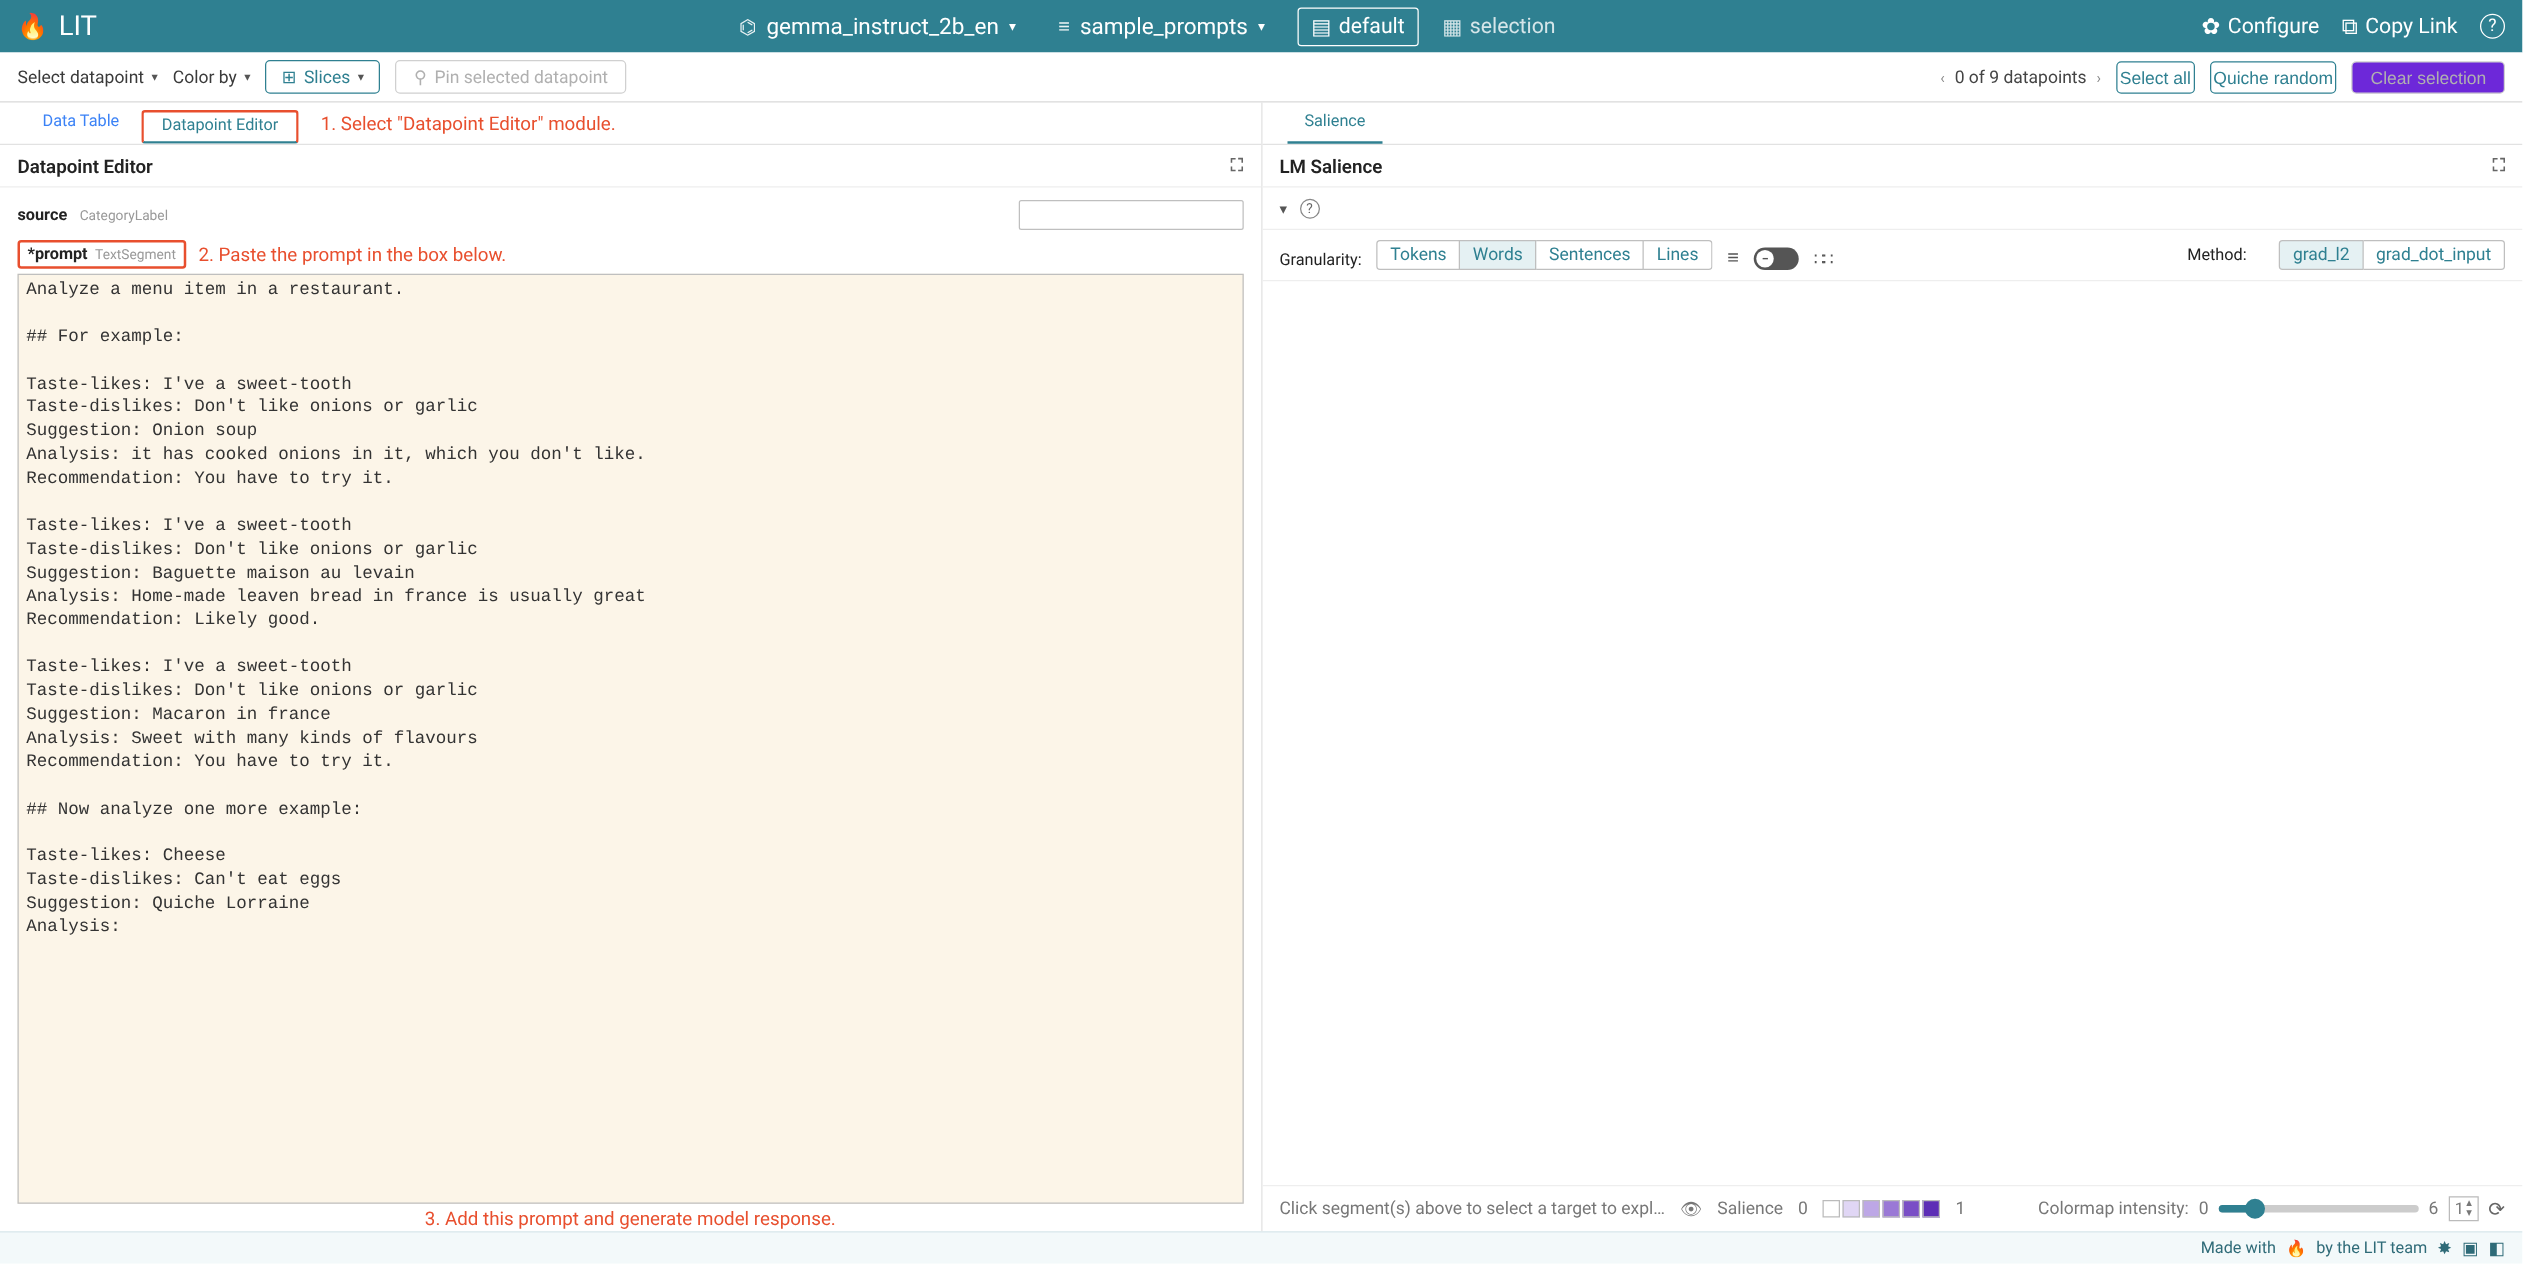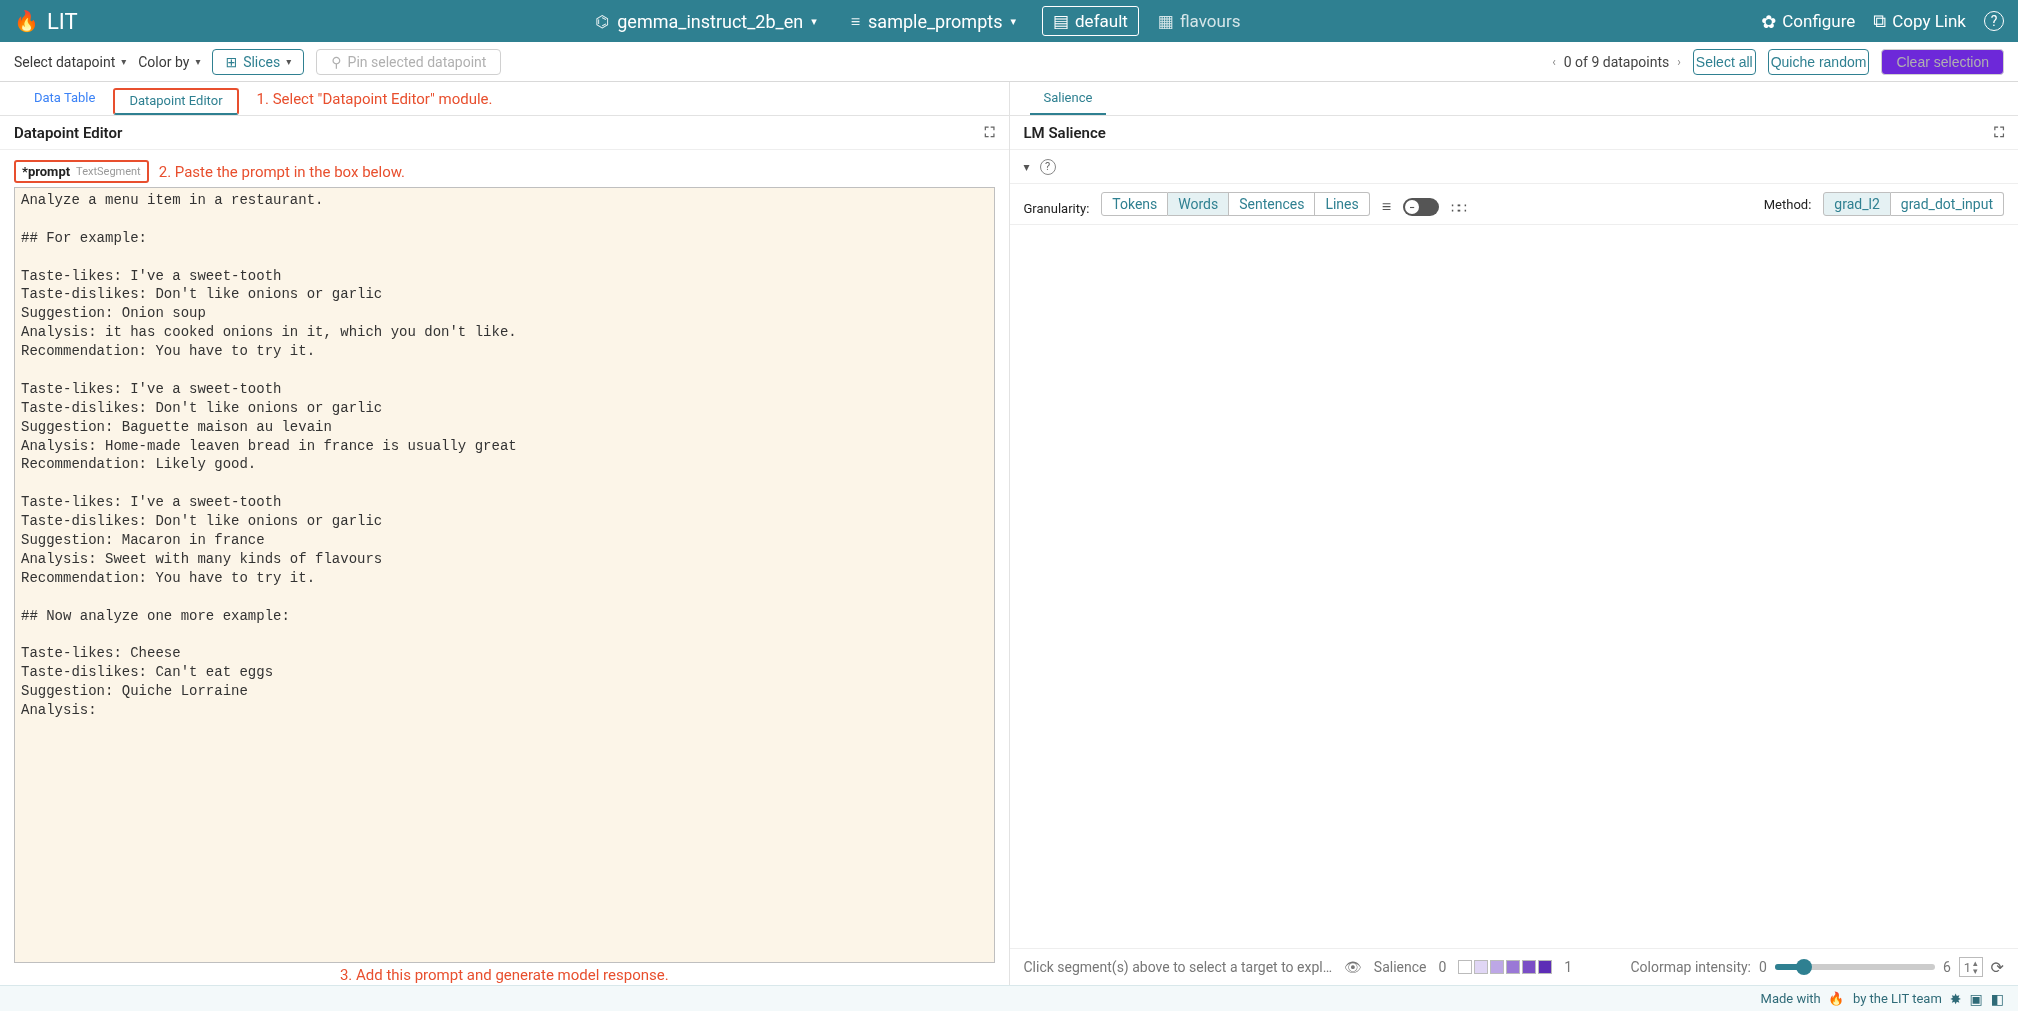"flavours" span { text: flavours -> selection }
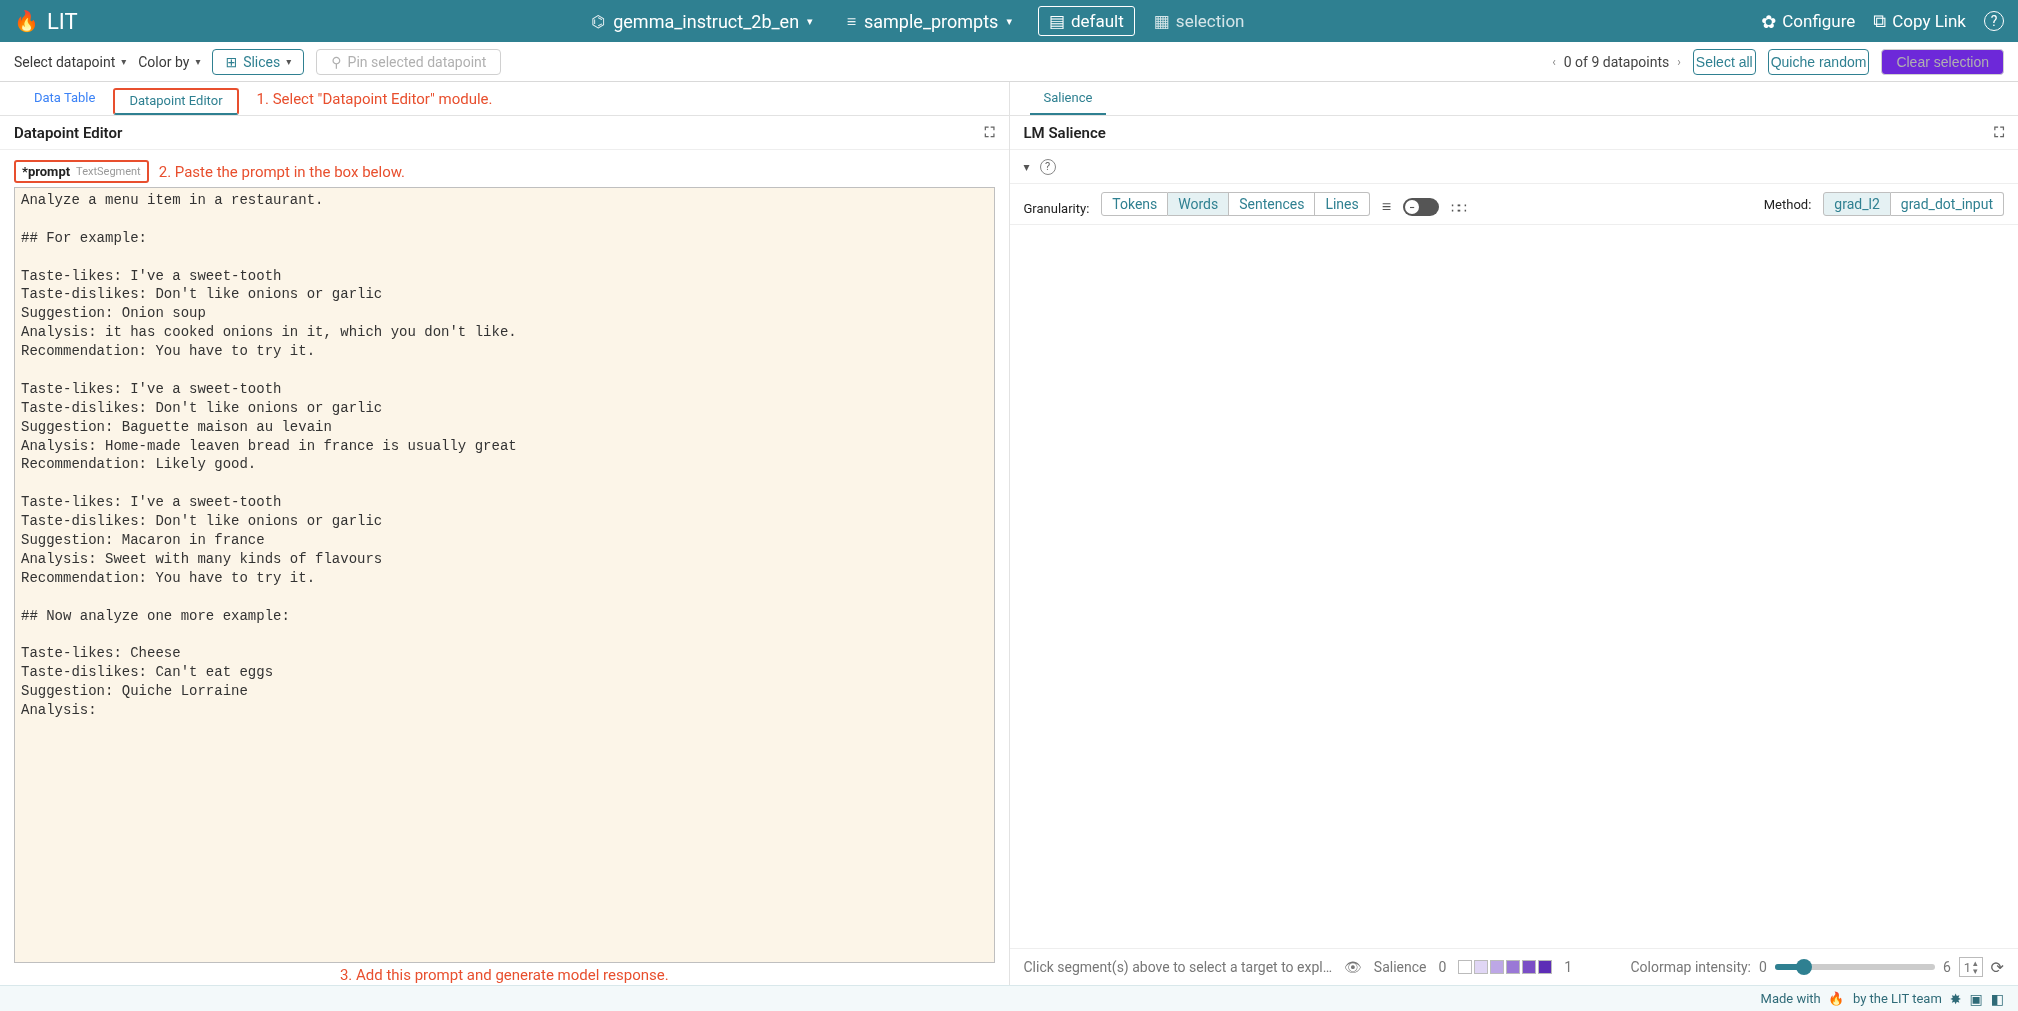"source" div.field-row { html: none -> <div> <span>source</span> <span>CategoryLabel</span> <span></span> <input> </div> }
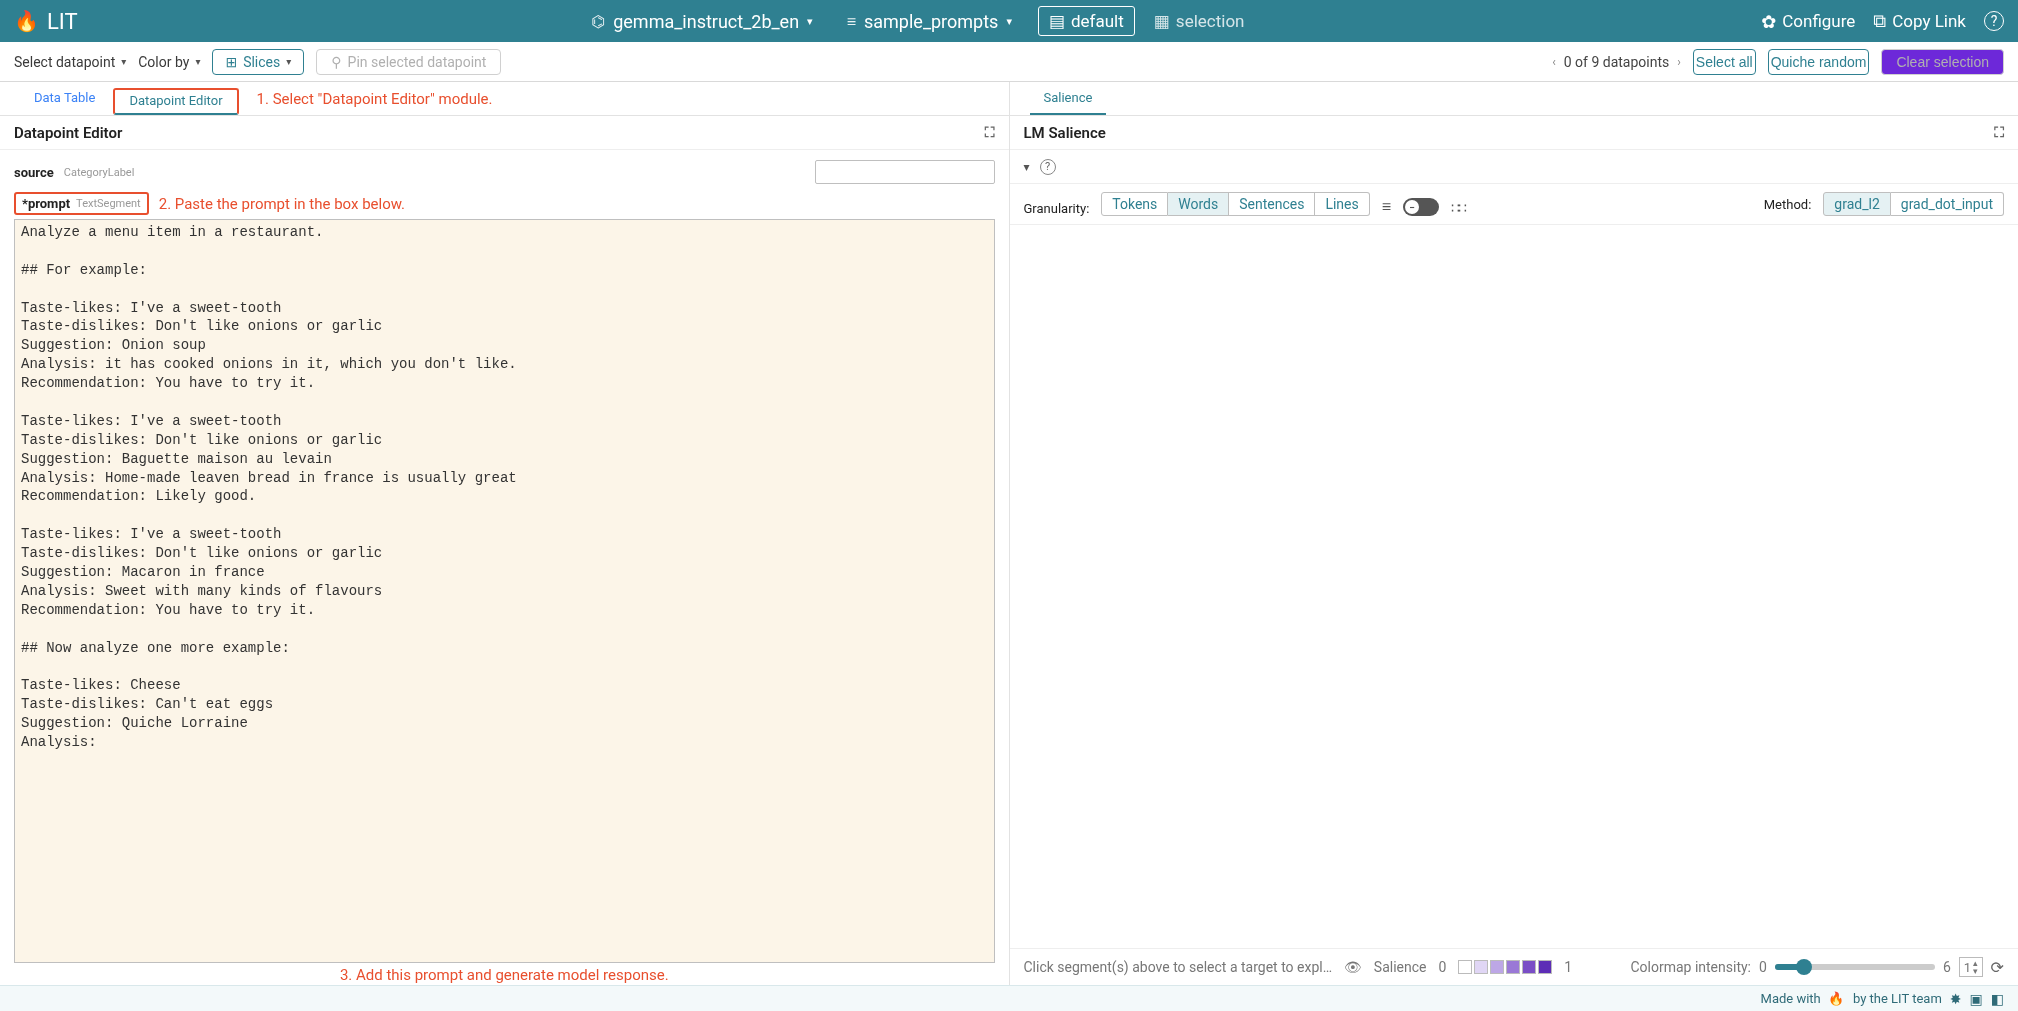"Method:" .sal-right { gap: 12px -> 26px }
